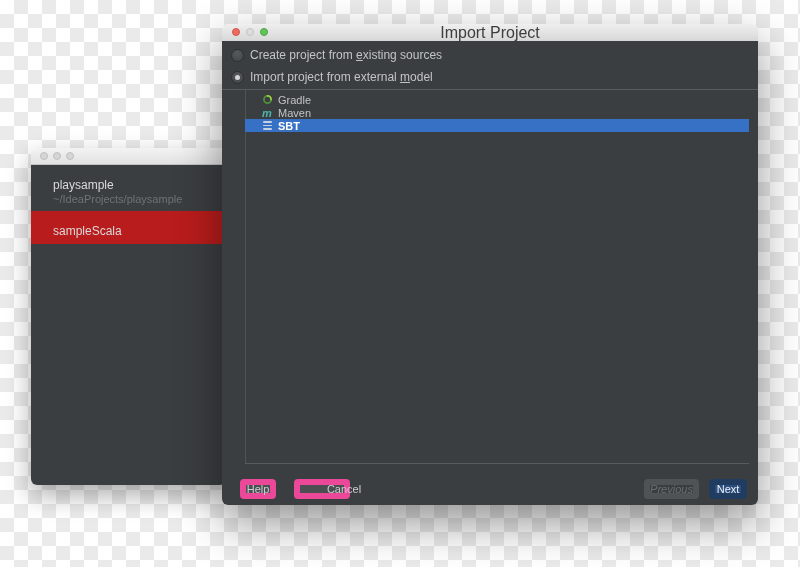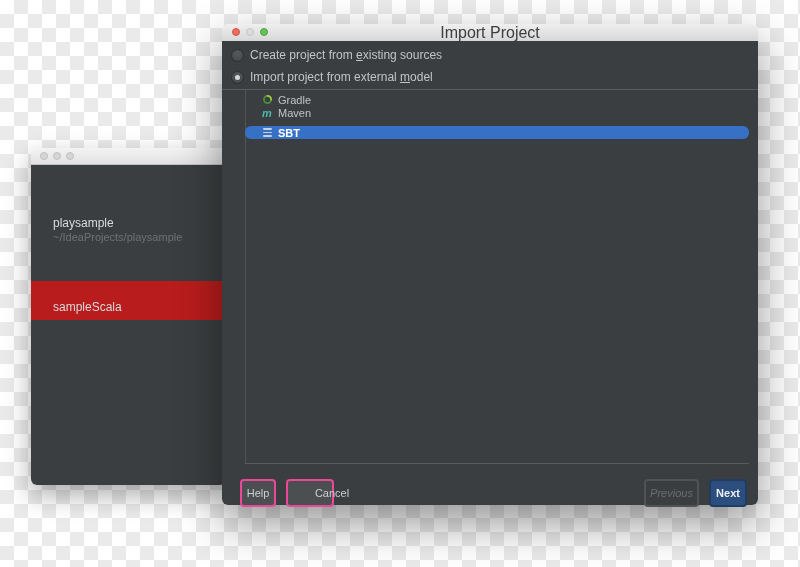"SBT" .list-item.row2 { border-radius: 6px -> none; top: 85px -> 78px }
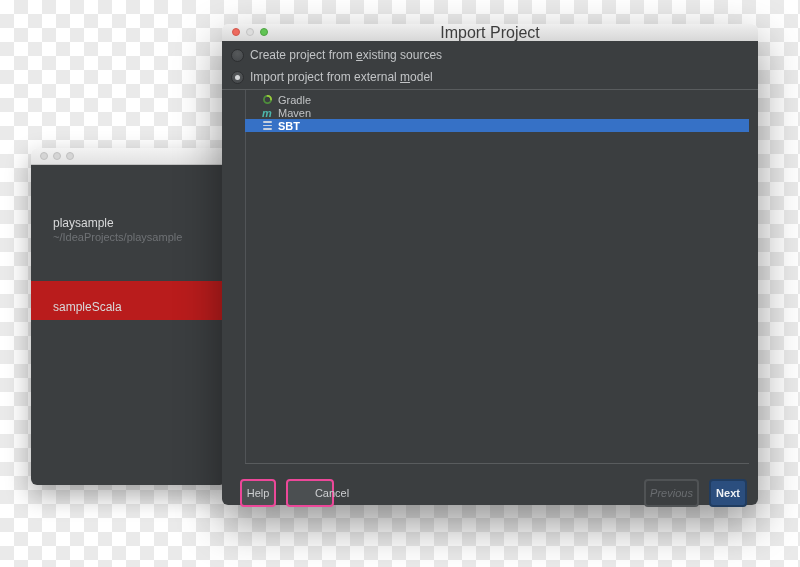"playsample" .project-row { margin-top: 32px -> none; padding: 18px 8px 5px 22px -> 12px 8px 5px 22px }
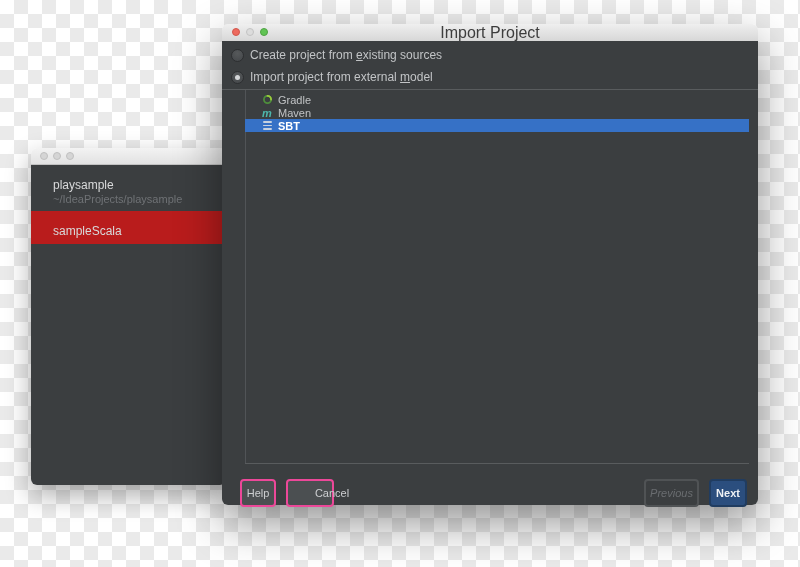"Help" .btn { border: 2px solid #ec4899 -> 6px solid #ec4899; height: 28px -> 20px }
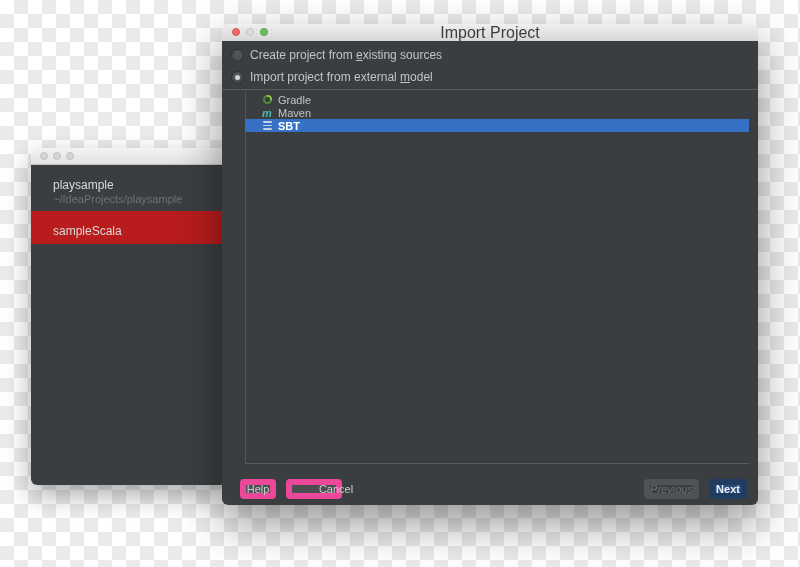"Cancel" .btn.cancel { left: 64px -> 72px }
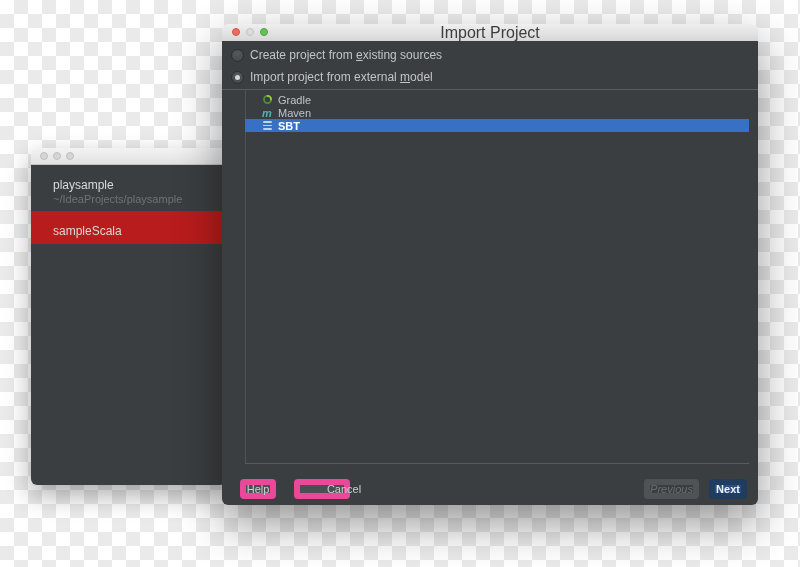"Next" .btn.next { font-weight: bold -> none }
